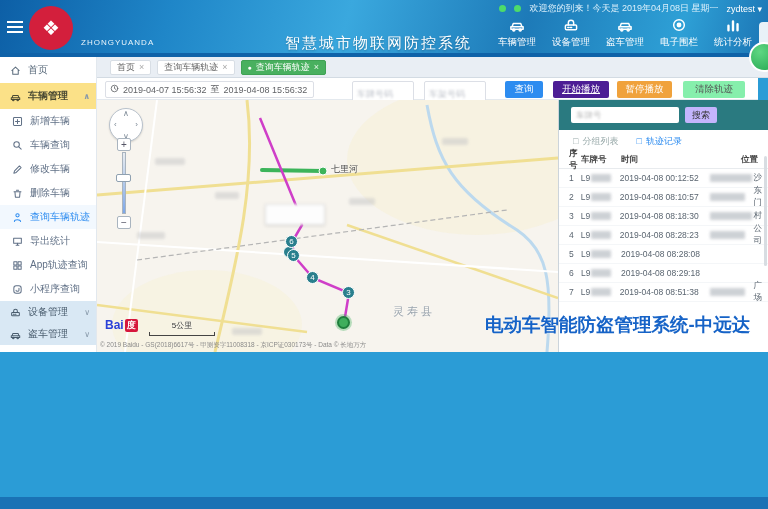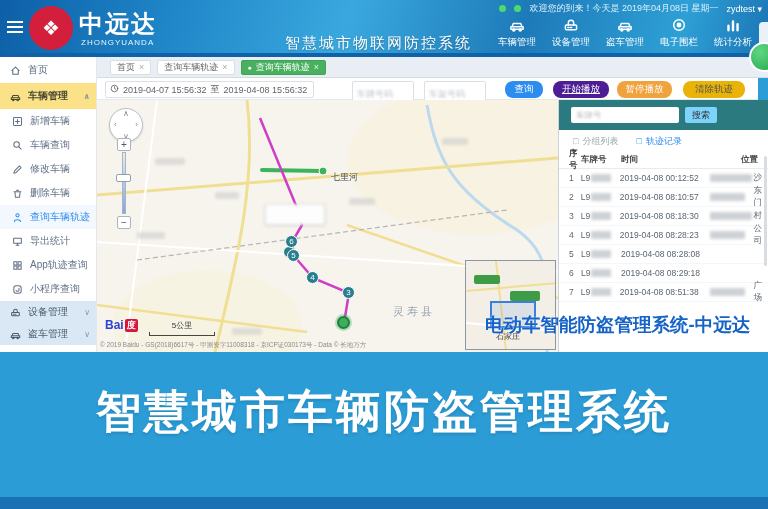"中远达" div.logo-cn { html: <div>中远达</div> -> none }
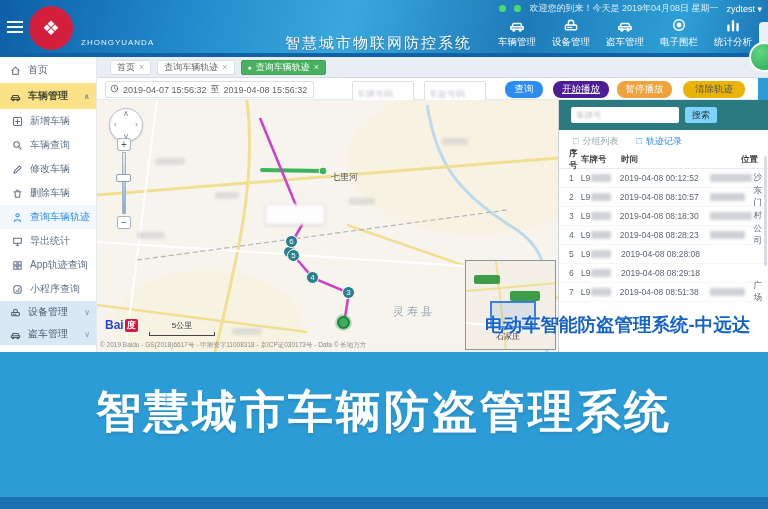"查询" .btn { border-radius: 8px -> 2px }
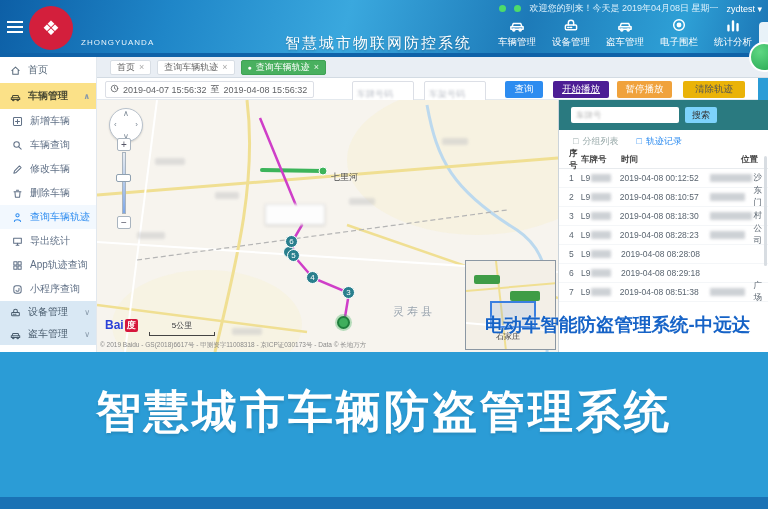"清除轨迹" .b-clear { background: #eab308 -> #86efac }
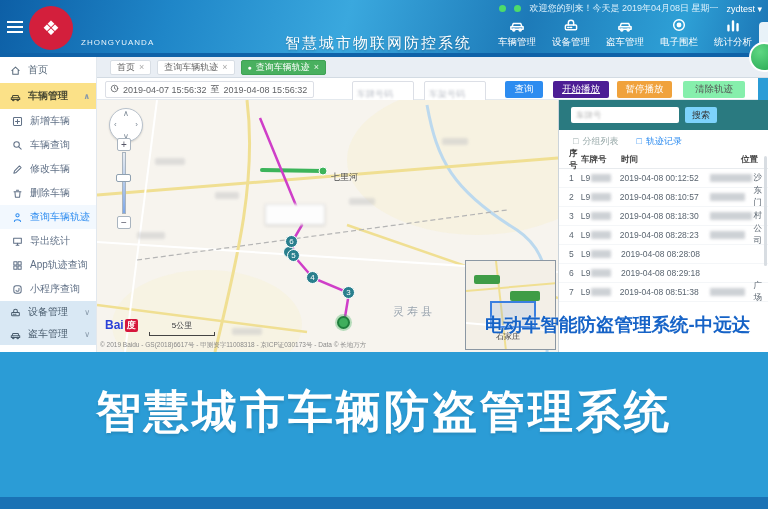"搜索" .p-btn { background: #7dd3fc -> #c4b5fd }
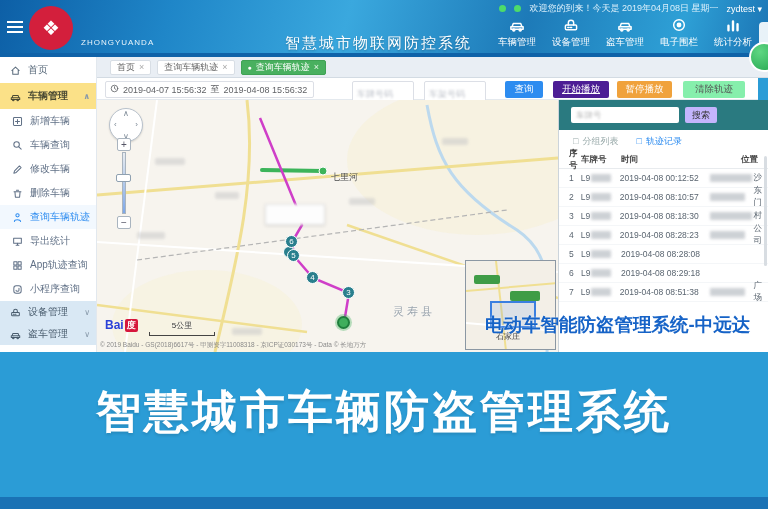"七里河" .map-label { margin-top: 8px -> none }
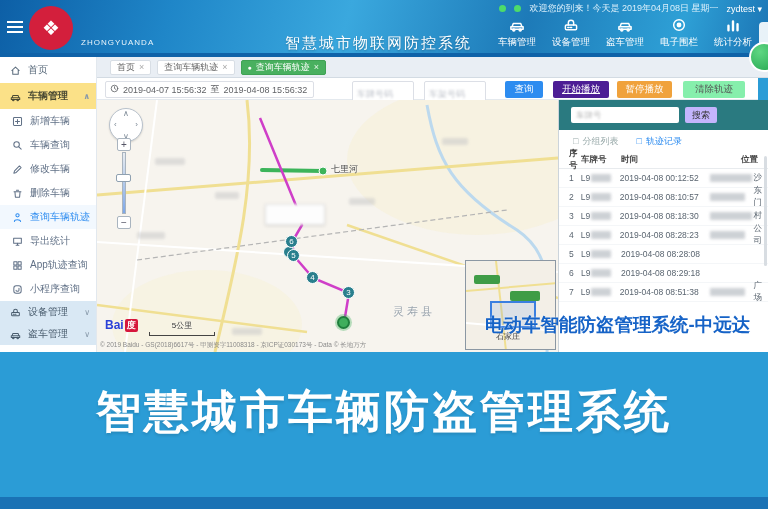"石家庄" div.inset { html: <div> <svg> <path></path> <path></path> <path></path> </svg> <span></span> <span></span> <span></span> <span>石家庄</span> </div> -> none }
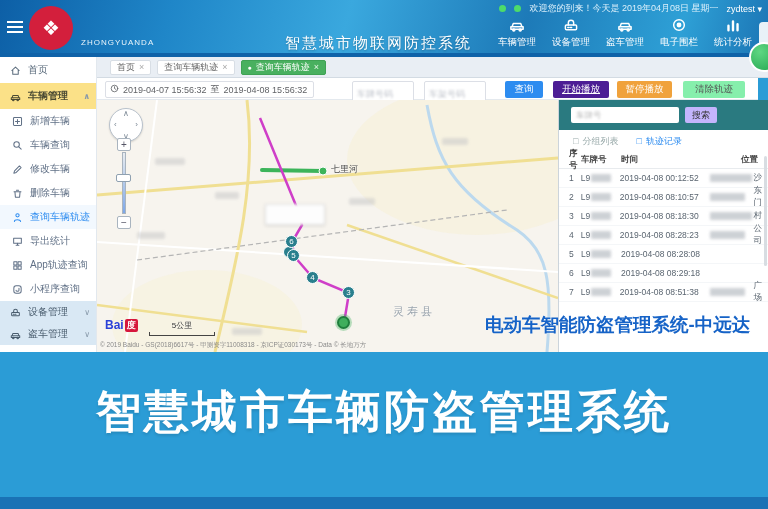"智慧城市车辆防盗管理系统" div.banner-title { html: <div>智慧城市车辆防盗管理系统</div> -> none }
